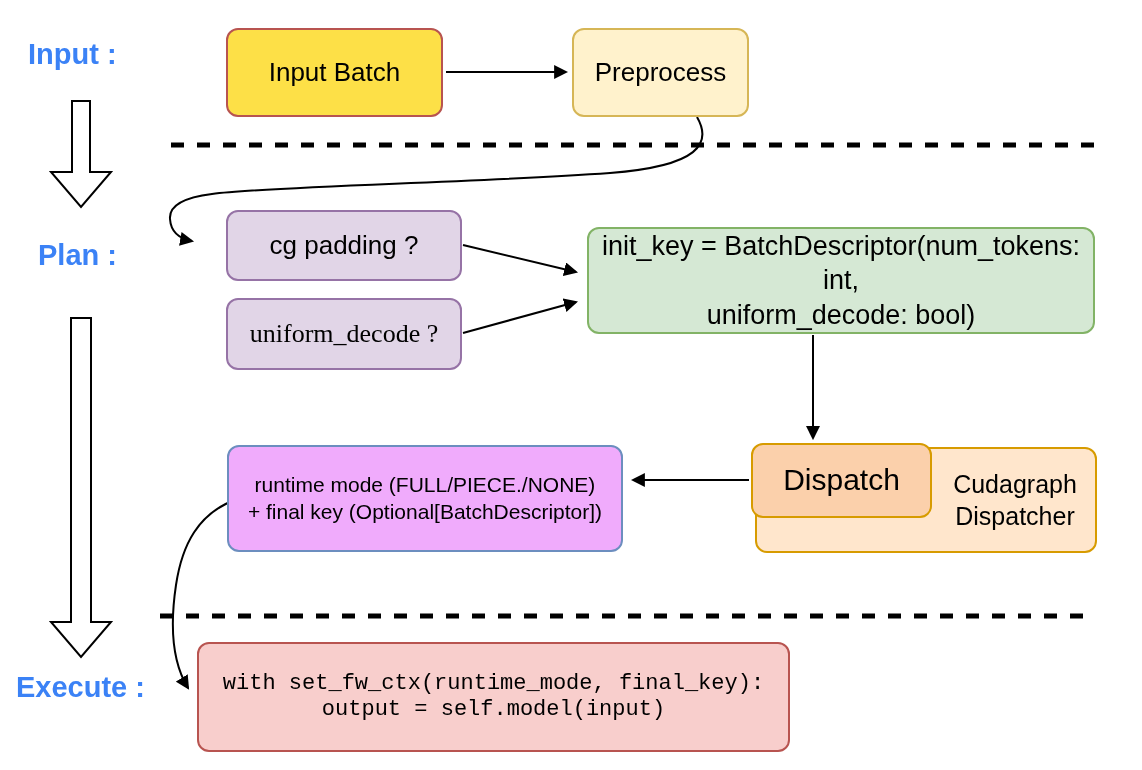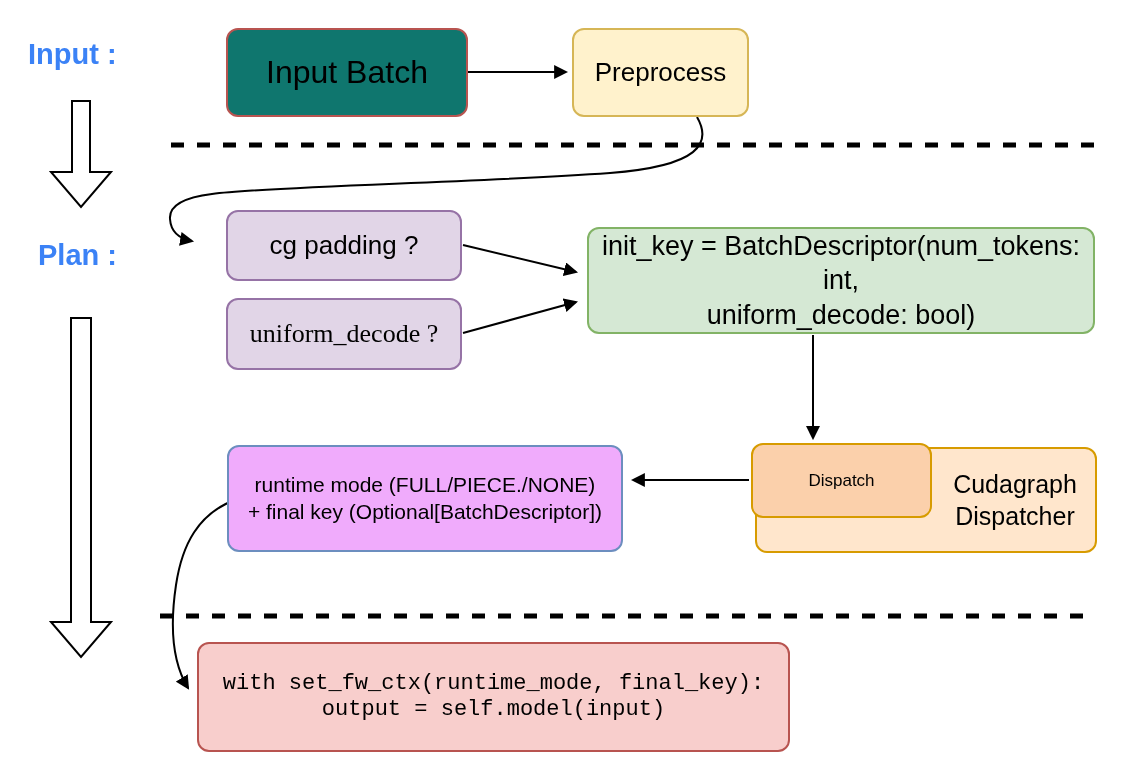"Input Batch" div.node { background-color: #0f766e -> #fde047; font-size: 32px -> 26px; width: 242px -> 217px }
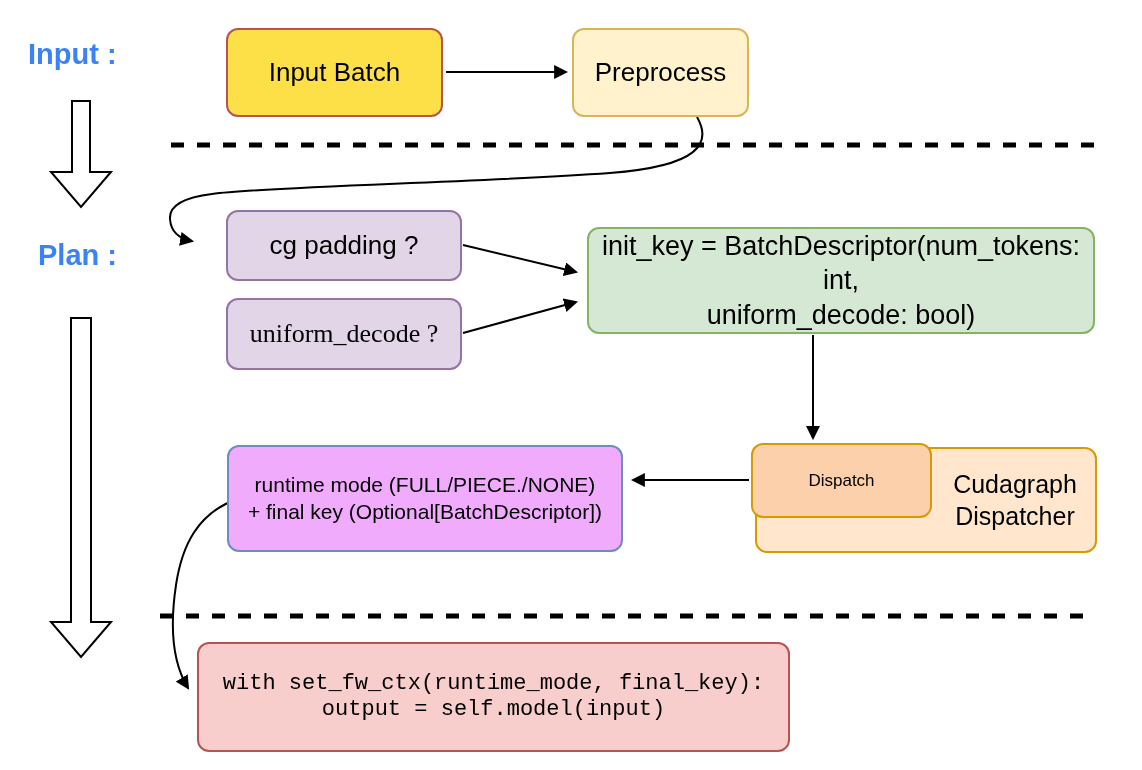"Dispatch" div.node { font-size: 17px -> 30px }
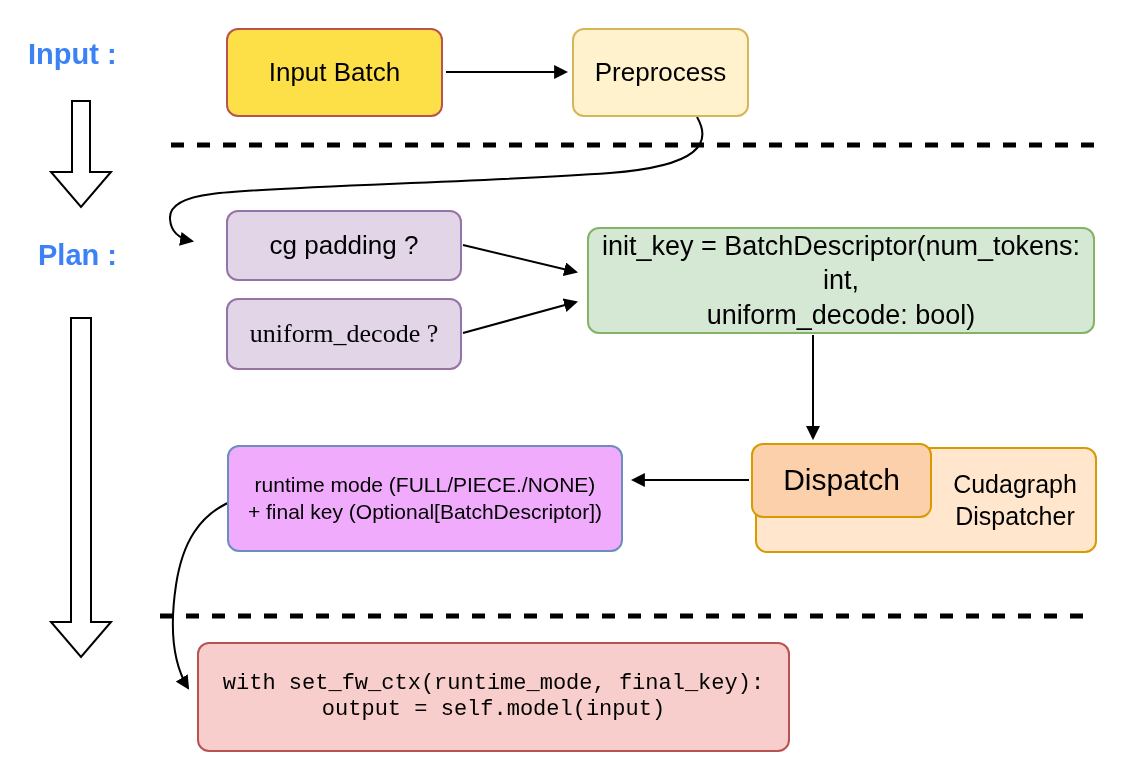"Execute :" div.stage-label { html: none -> <div>Execute :</div> }
